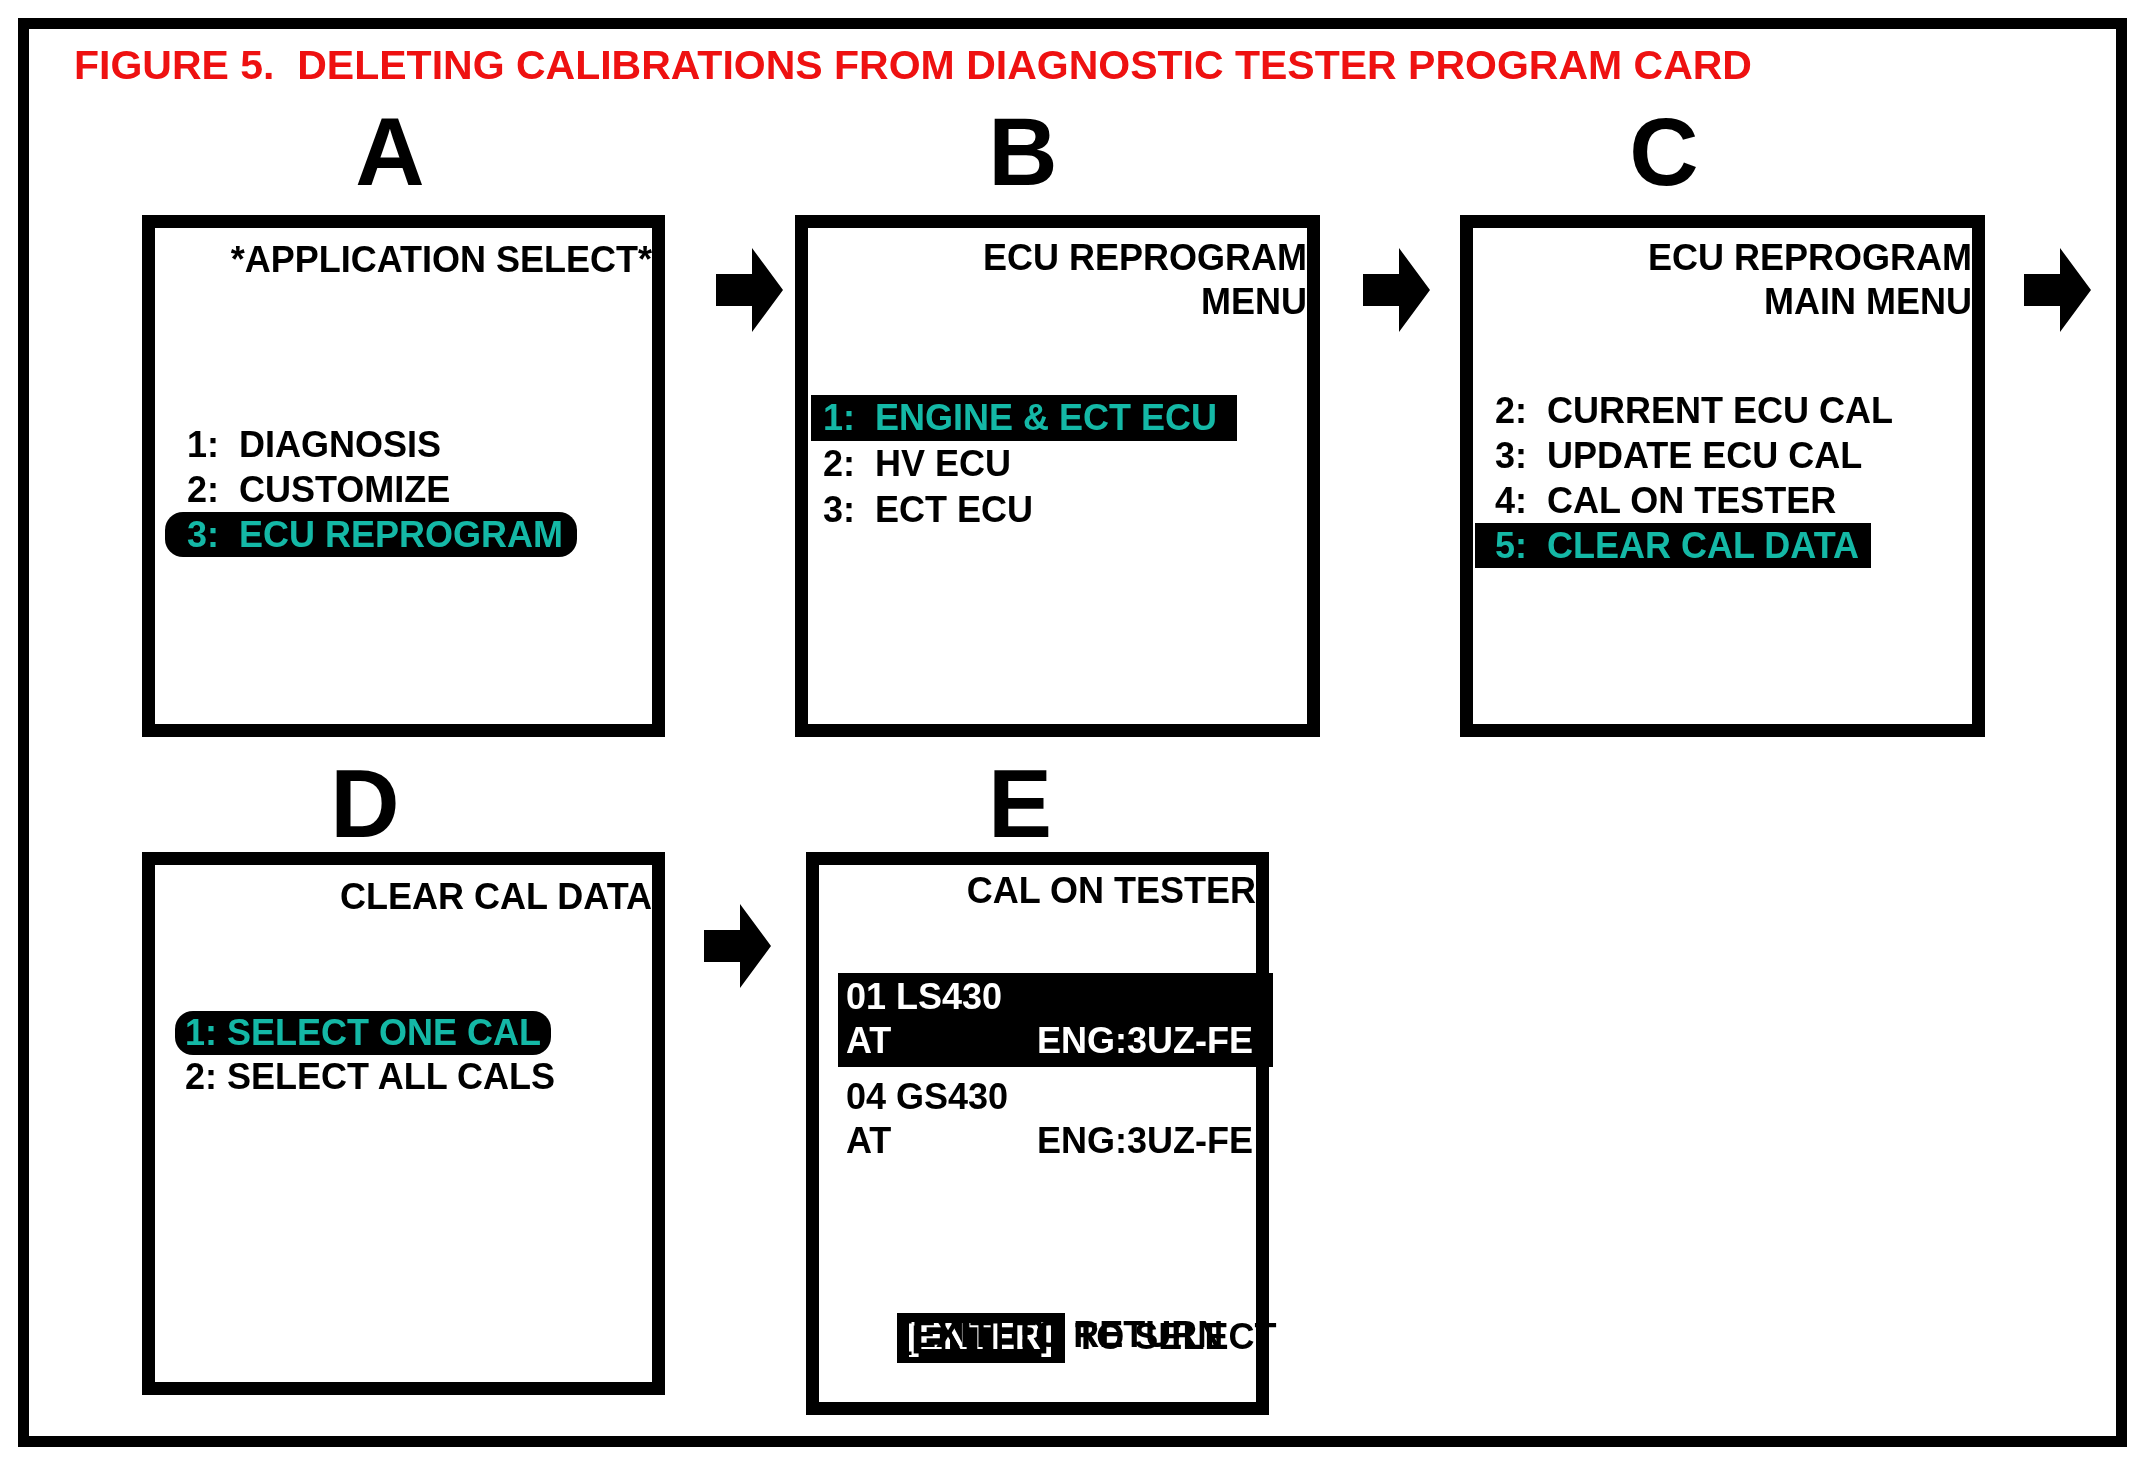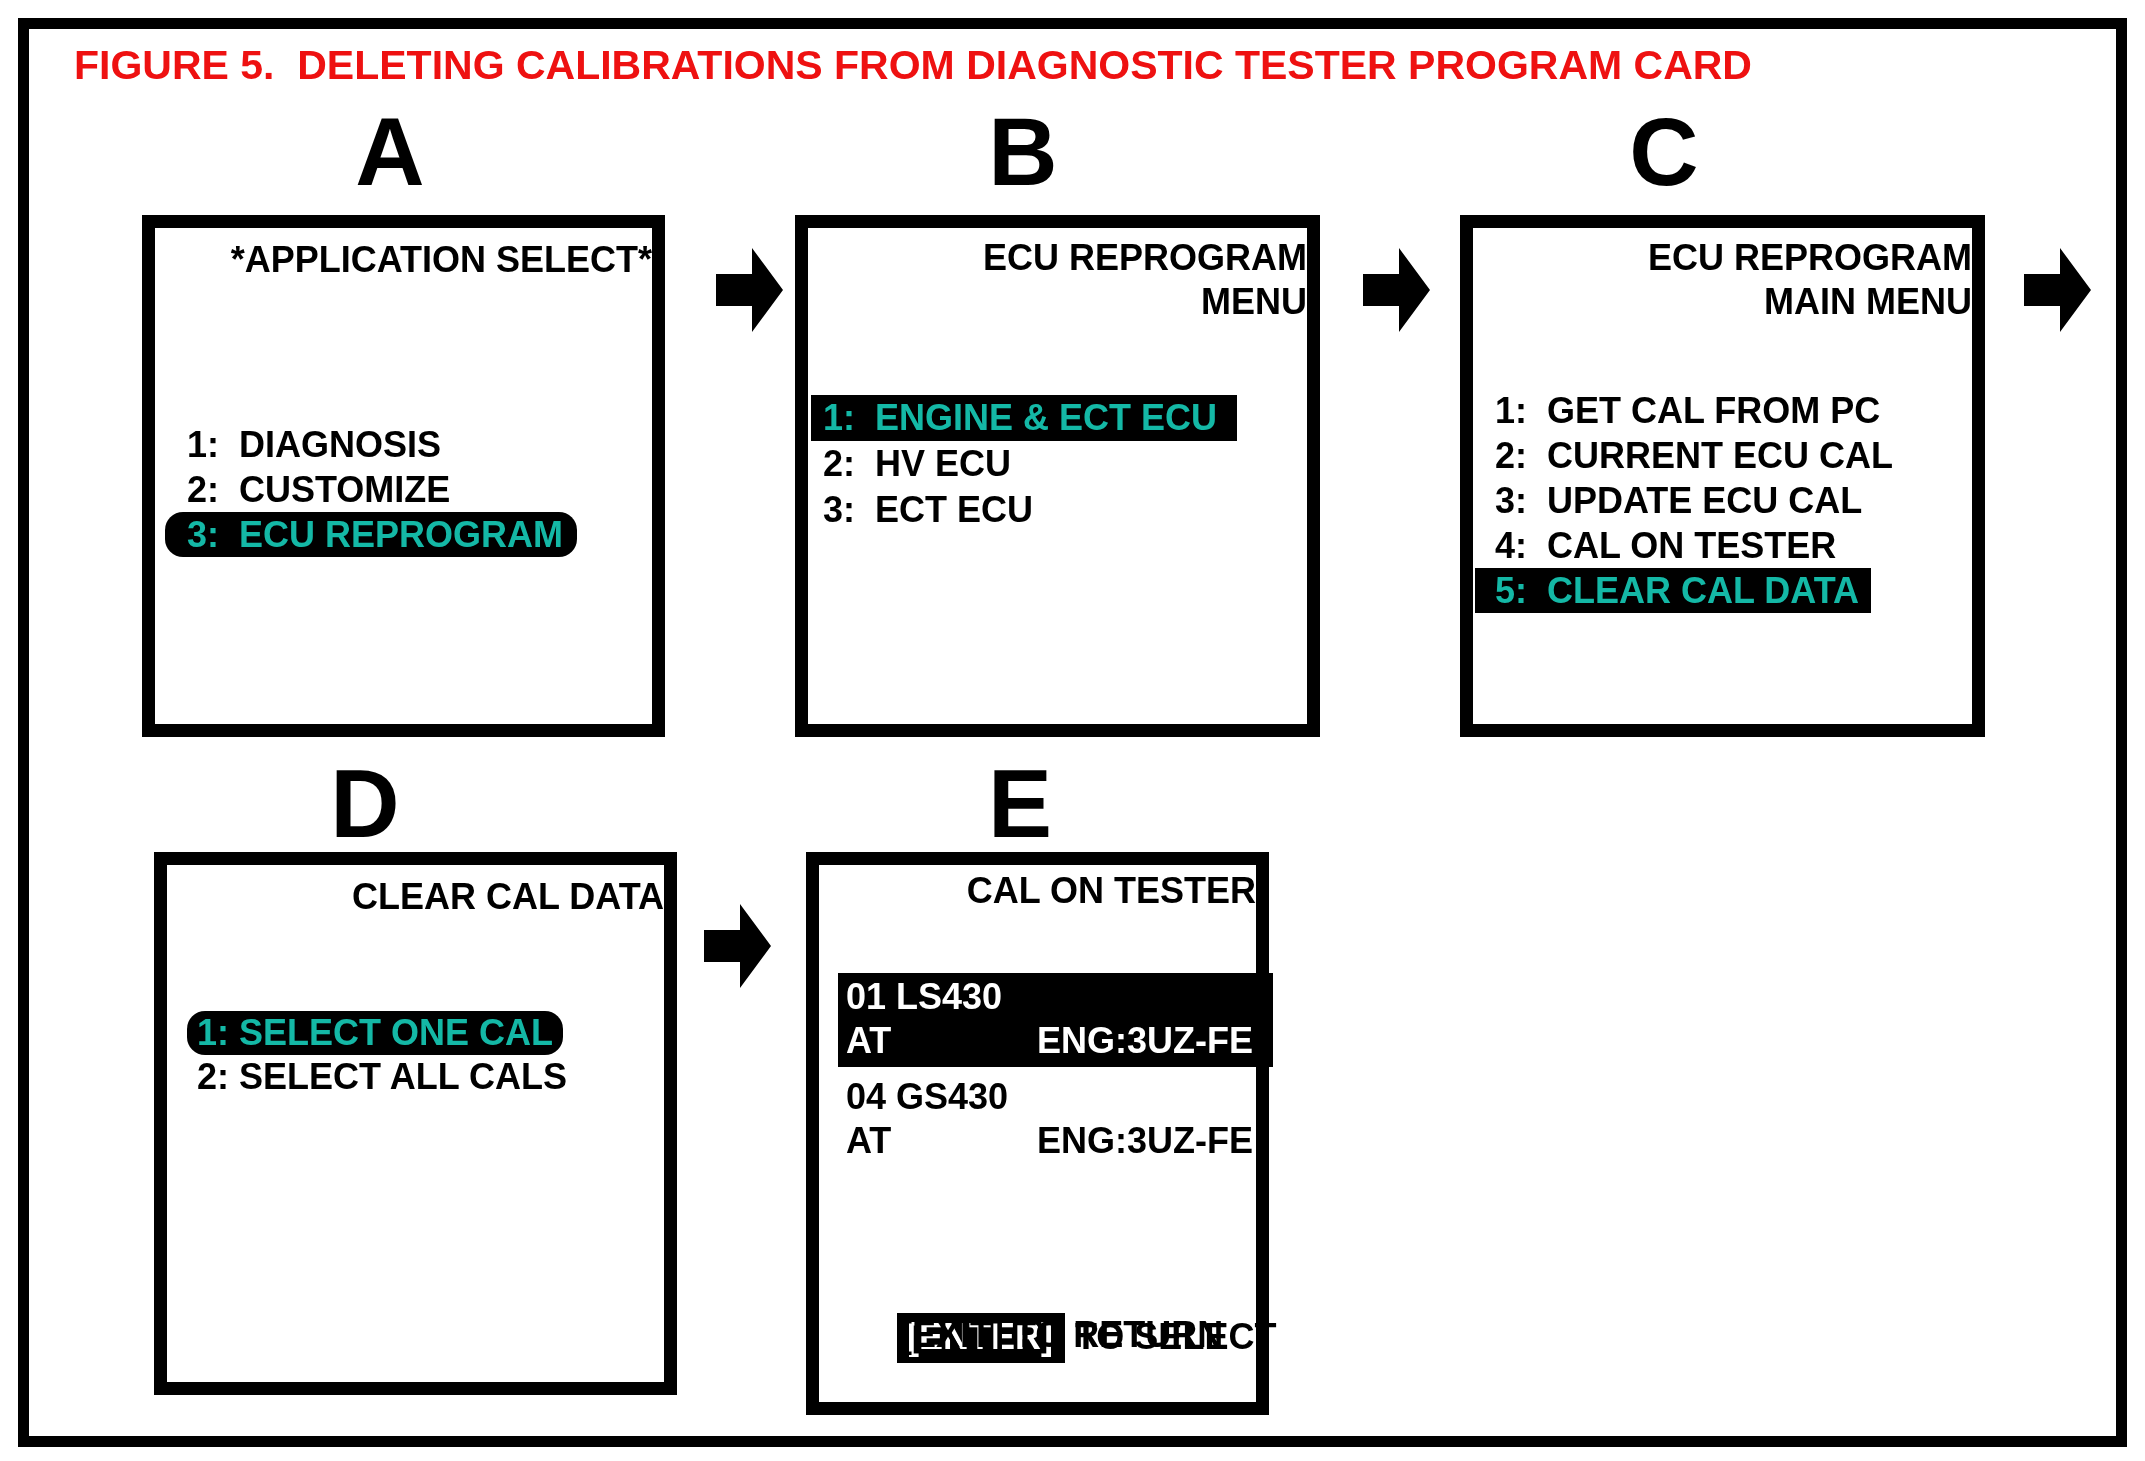"1: GET CAL FROM PC" div.mi { html: <div>1: GET CAL FROM PC</div> -> none }
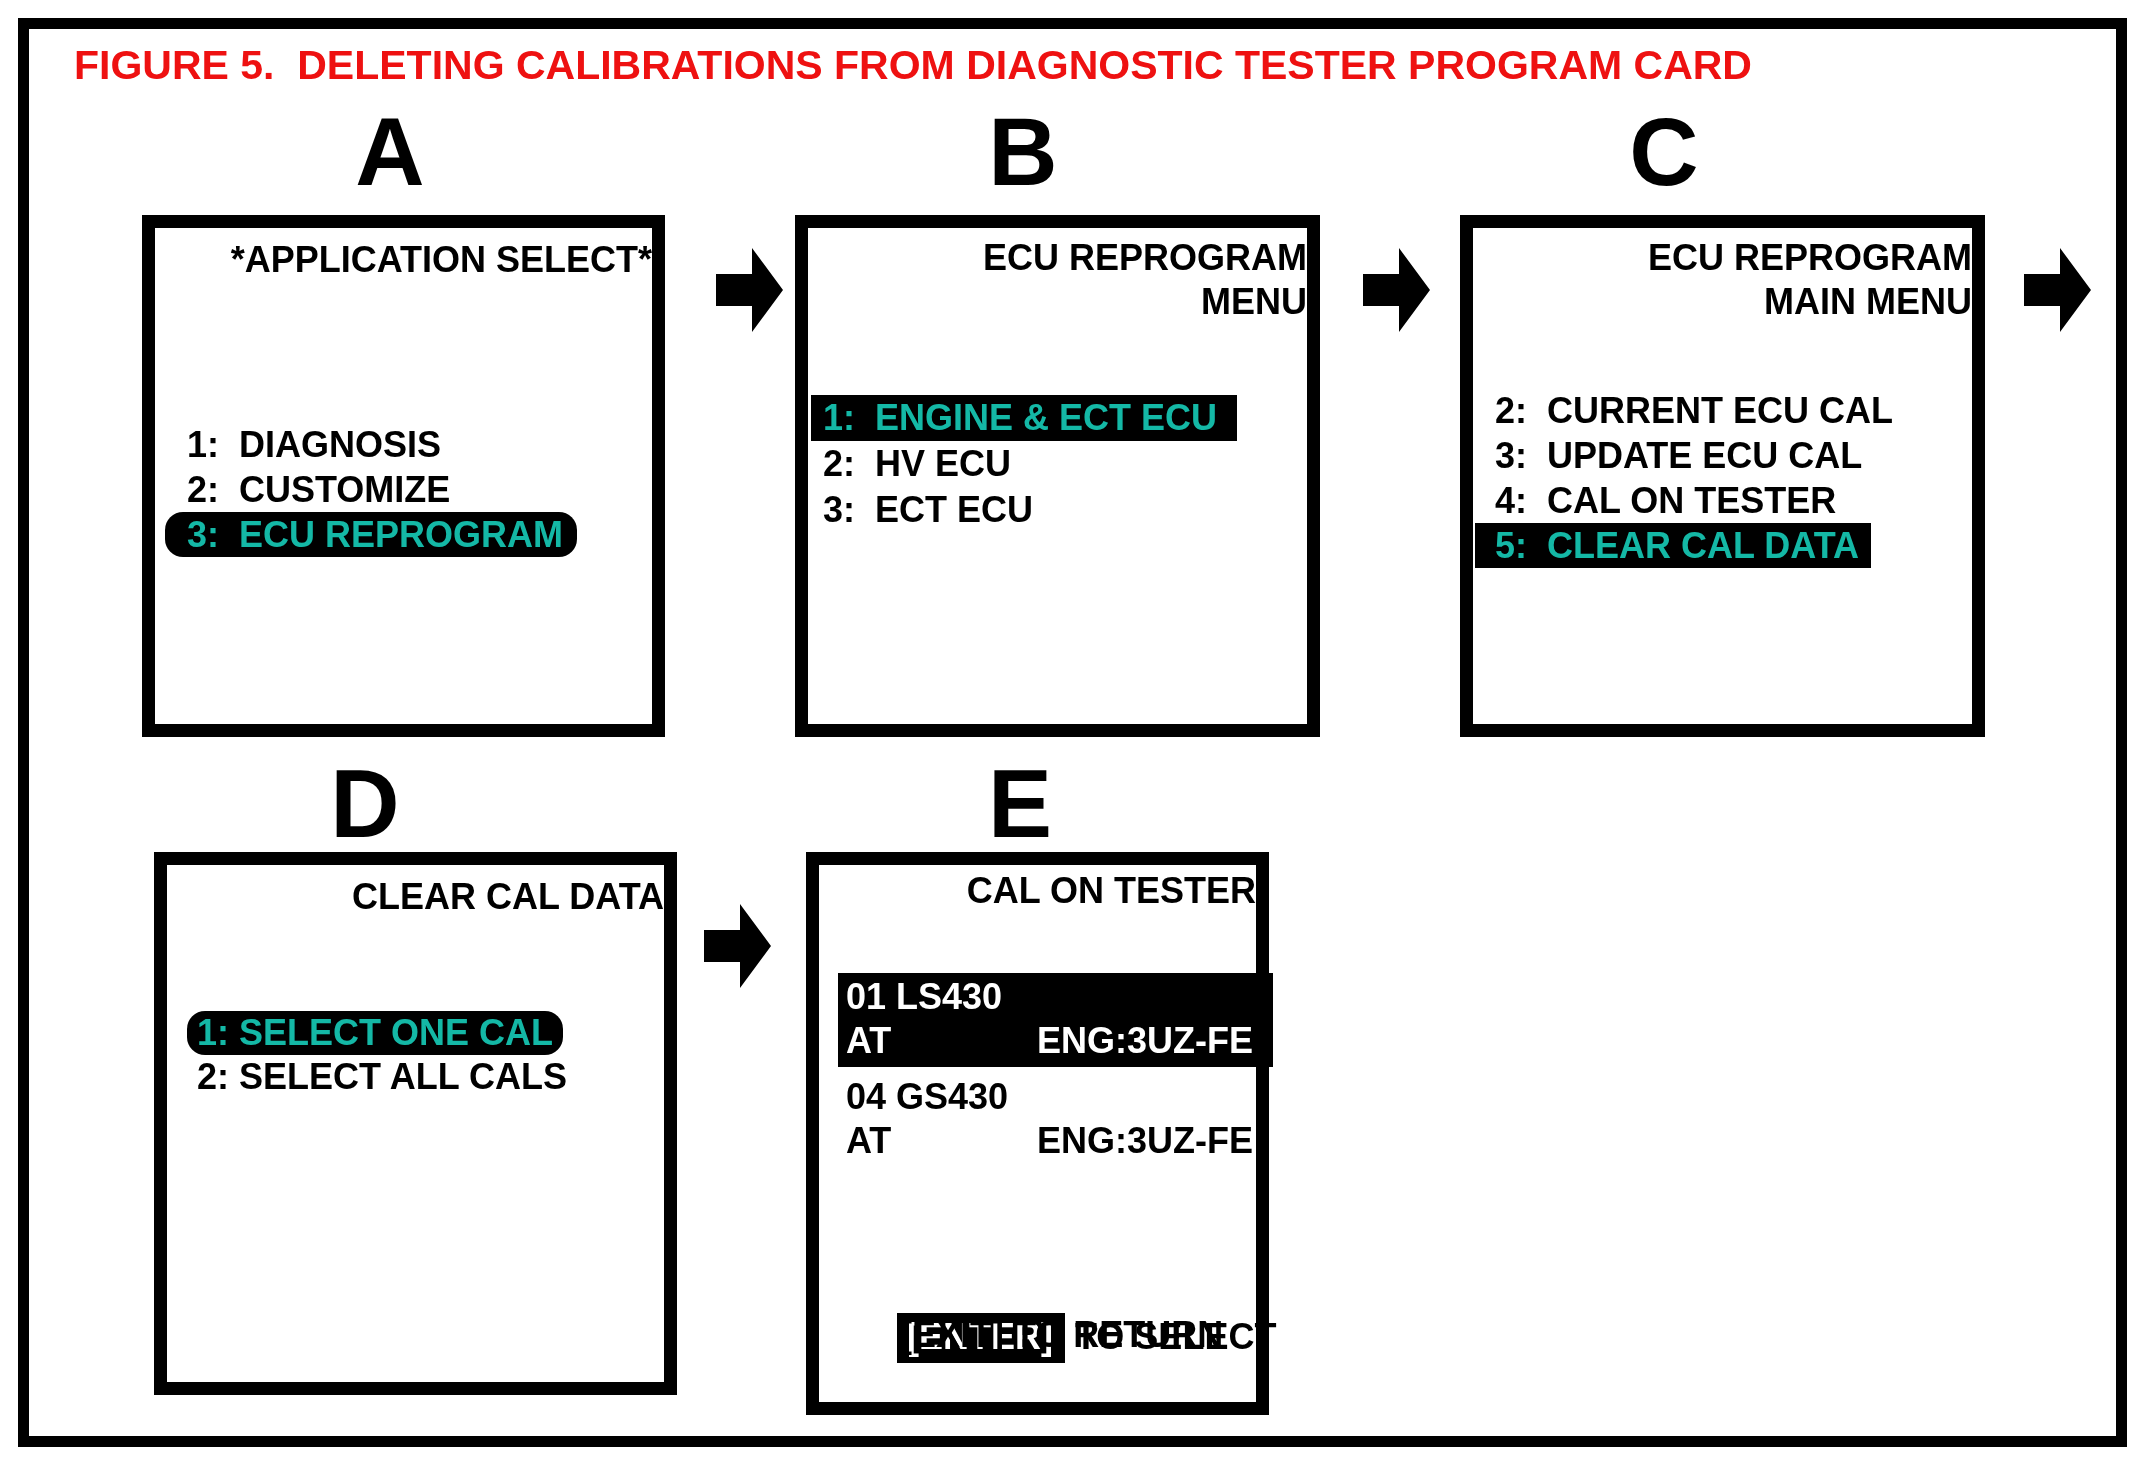"CLEAR CAL DATA" div.panel { left: 154px -> 142px }
